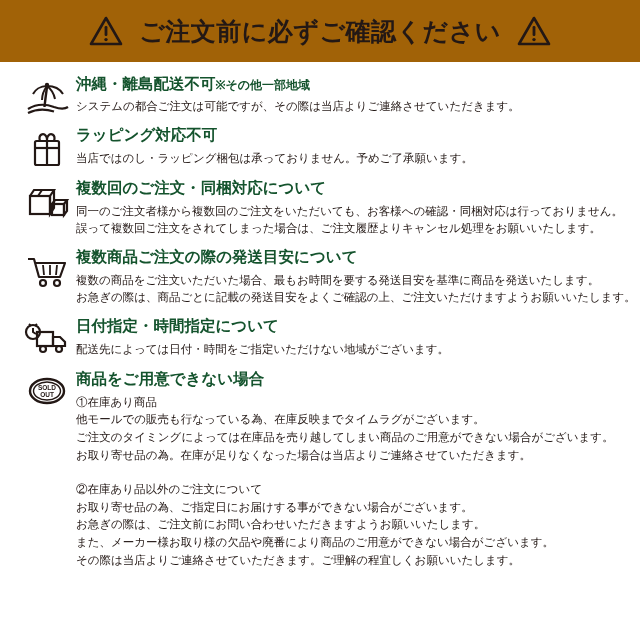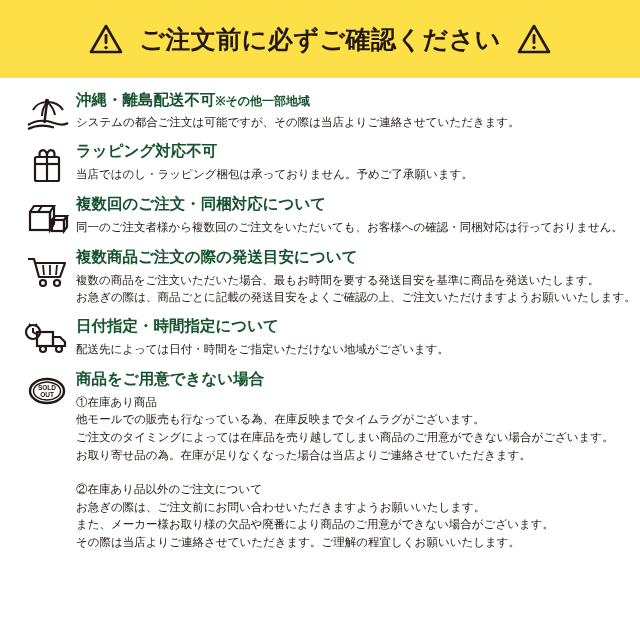"ご注文前に必ずご確認ください" .header { background: #fde047 -> #a16207; height: 78px -> 62px }
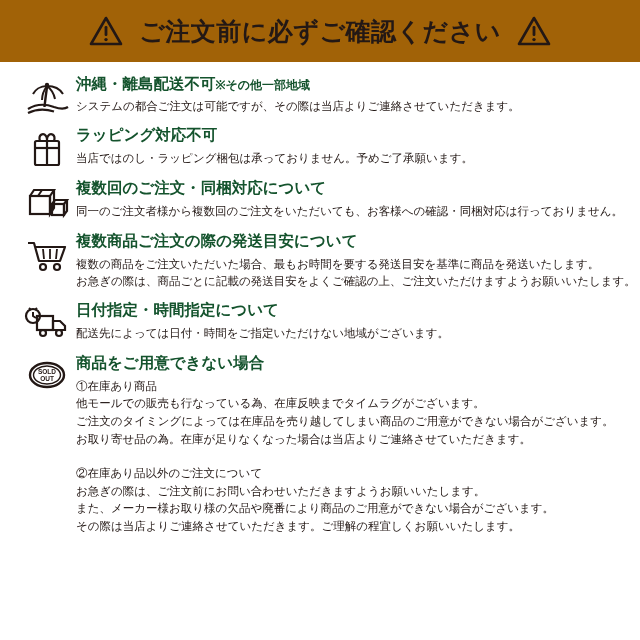"誤って複数回ご注文をされてしまった場合は、ご注文履歴よりキャンセル処理をお願いい" p.sec-line { html: none -> <p>誤って複数回ご注文をされてしまった場合は、ご注文履歴よりキャンセル処理をお願いいたします。</p> }
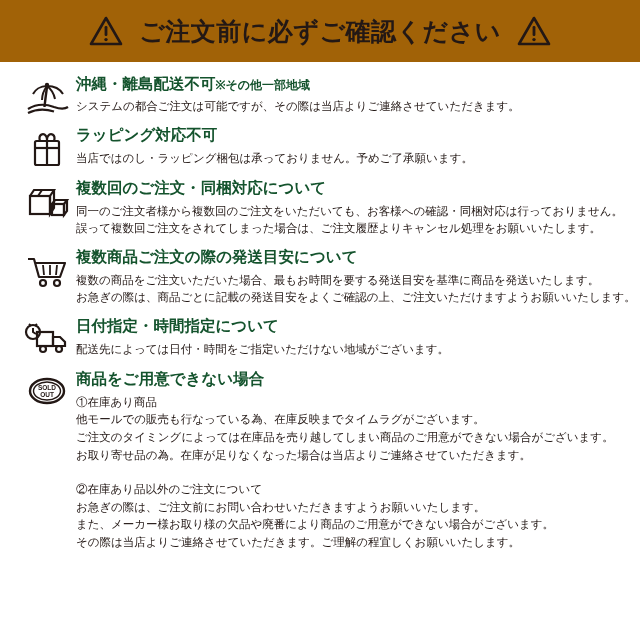"お取り寄せ品の為、ご指定日にお届けする事ができない場合がございます。" p.sec-line { html: none -> <p>お取り寄せ品の為、ご指定日にお届けする事ができない場合がございます。</p> }
